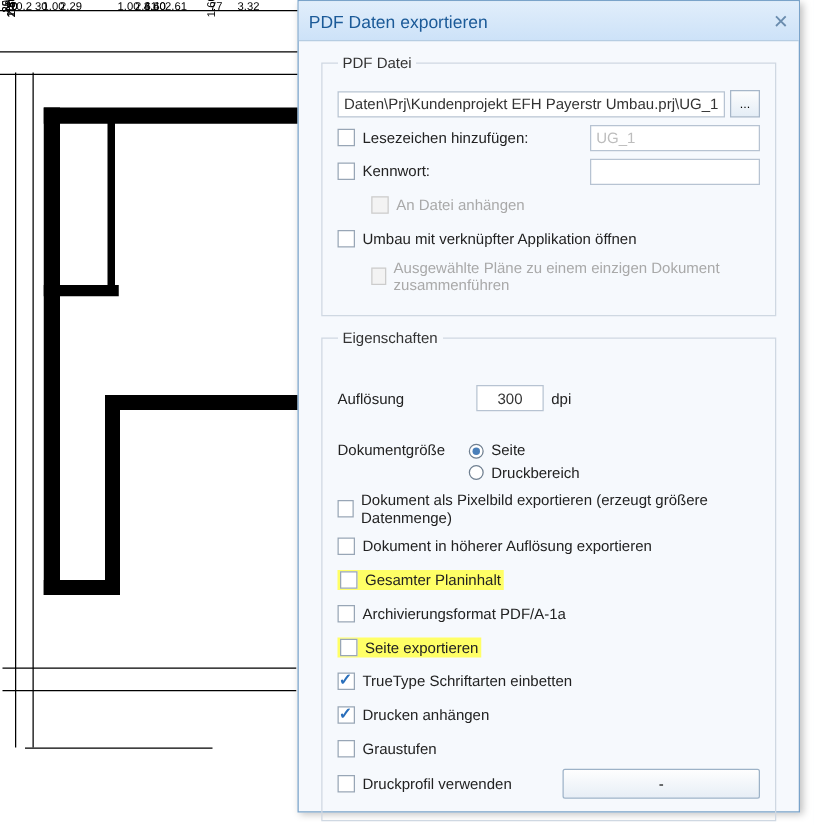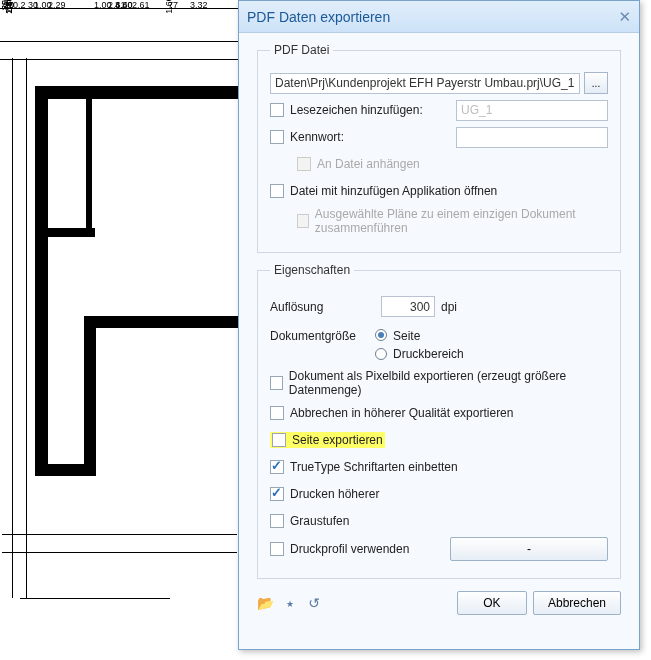"UG_1" .val-input { width: 152px -> 136px }
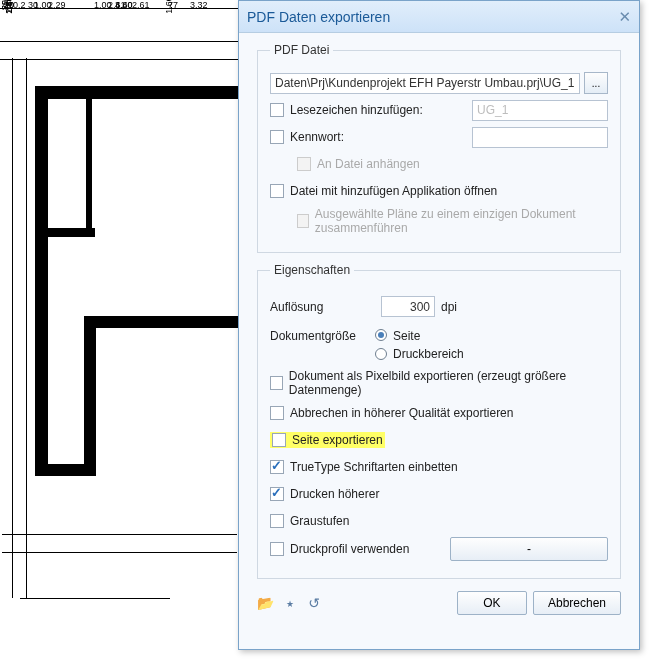"Datei mit hinzufügen Applikation öffnen" span { text: Datei mit hinzufügen -> Umbau mit verknüpfter }
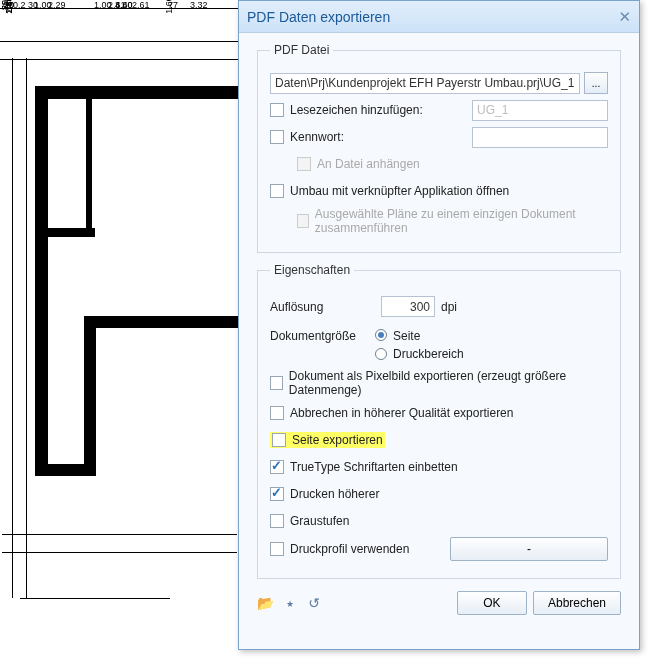"300" .num-input { margin: 4px 6px -> 16px 6px; text-align: right -> center }
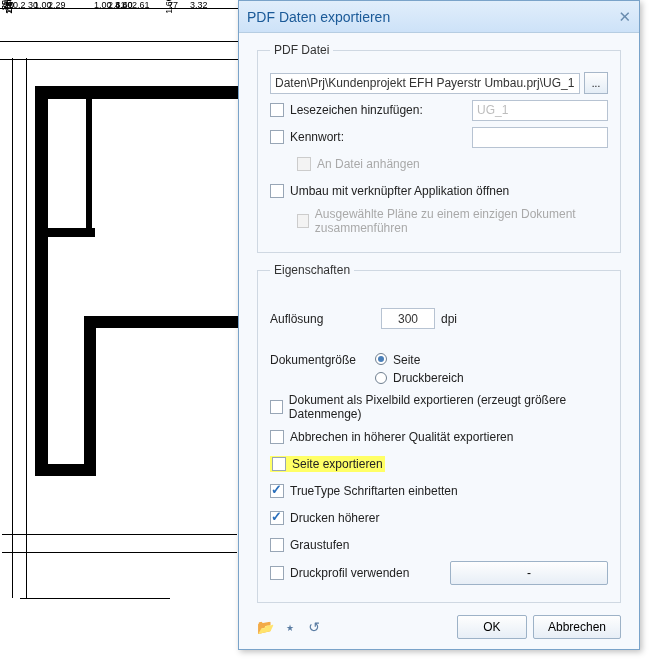"Seite" div { align-items: flex-start -> flex-end }
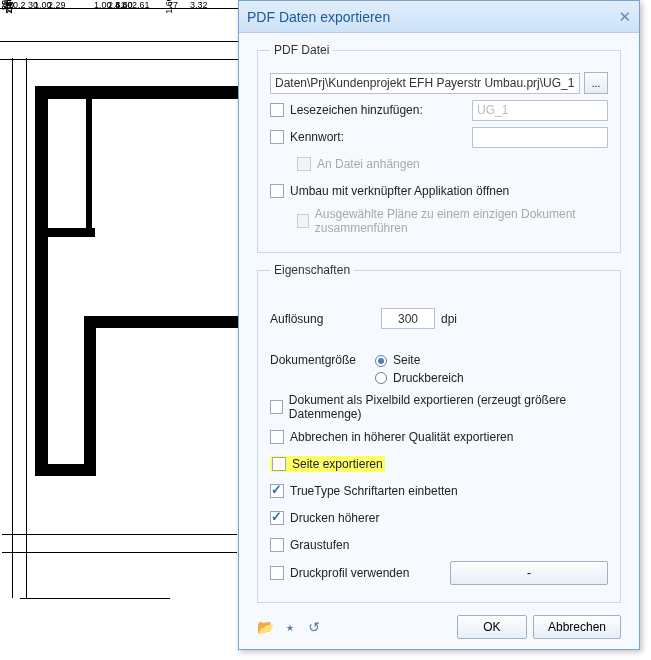"Abbrechen in höherer Qualität" span { text: Abbrechen in höherer Qualität -> Dokument in höherer Auflösung }
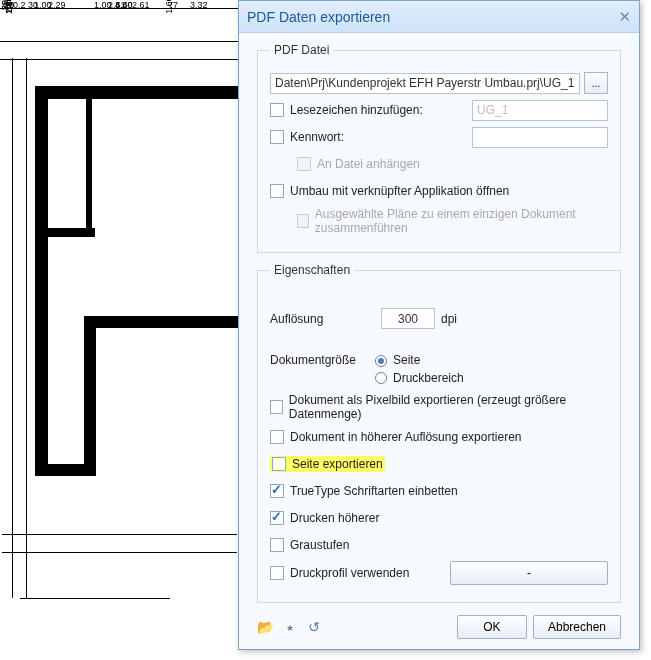"Gesamter Planinhalt" div.row { html: none -> <div> <span> <label> <input> <span>Gesamter Planinhalt</span> </label> </span> </div> }
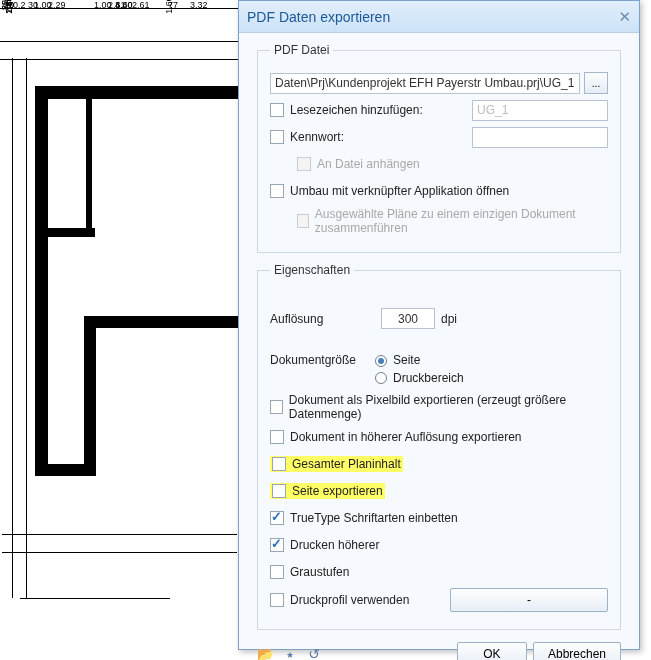"Archivierungsformat PDF/A-1a" div.row { html: none -> <div> <label> <input> <span>Archivierungsformat PDF/A-1a</span> </label> </div> }
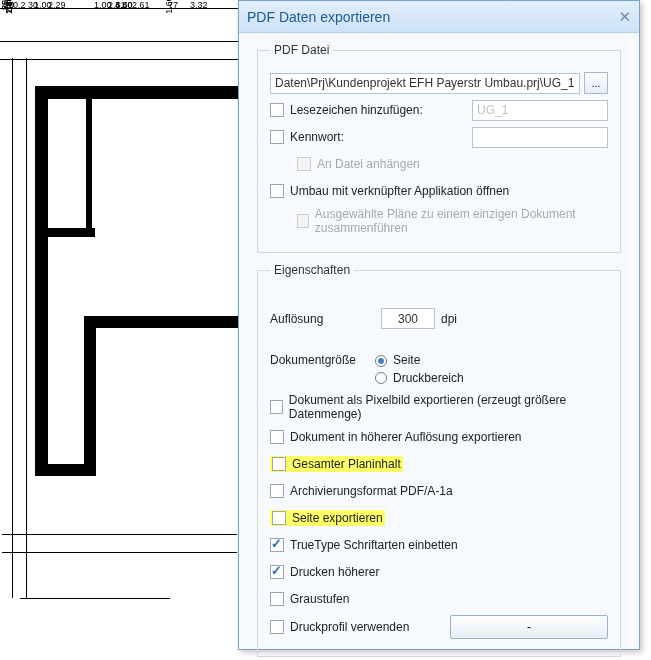"Drucken höherer" span { text: höherer -> anhängen }
